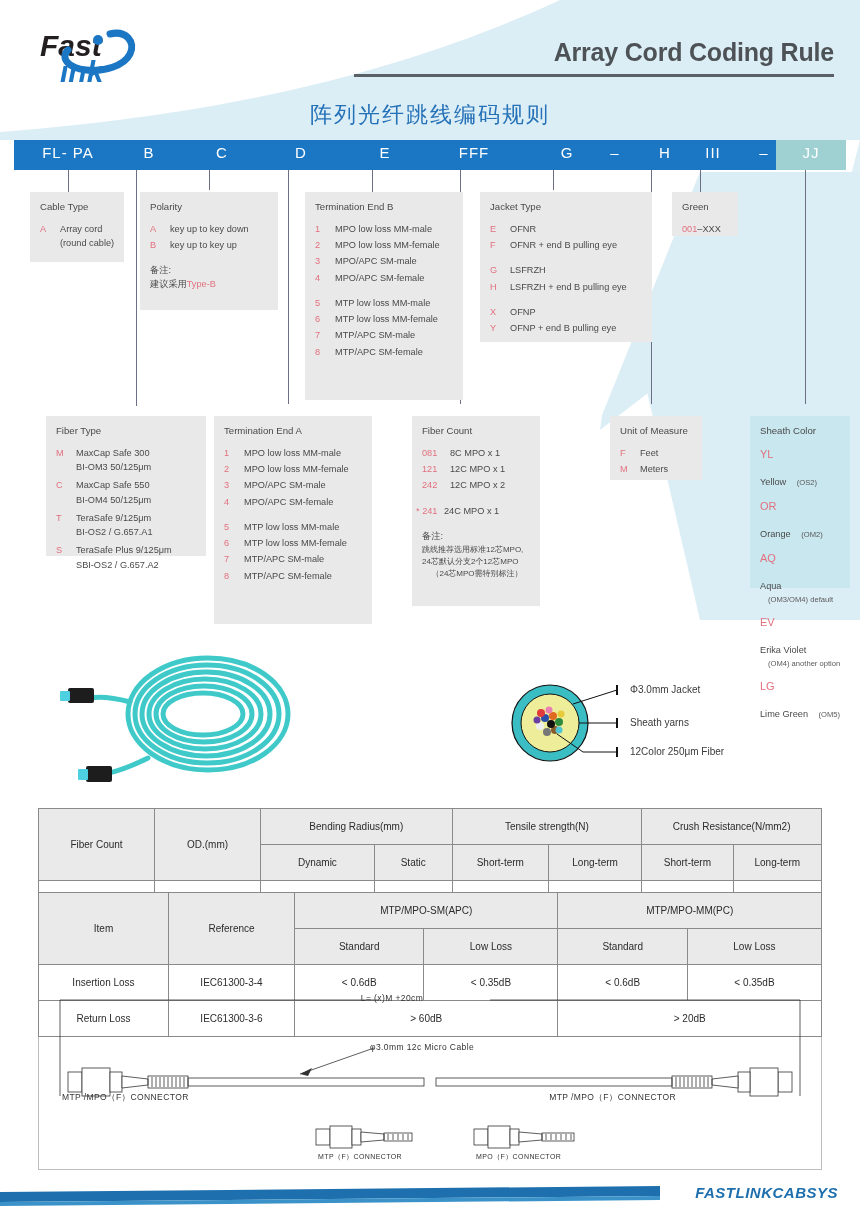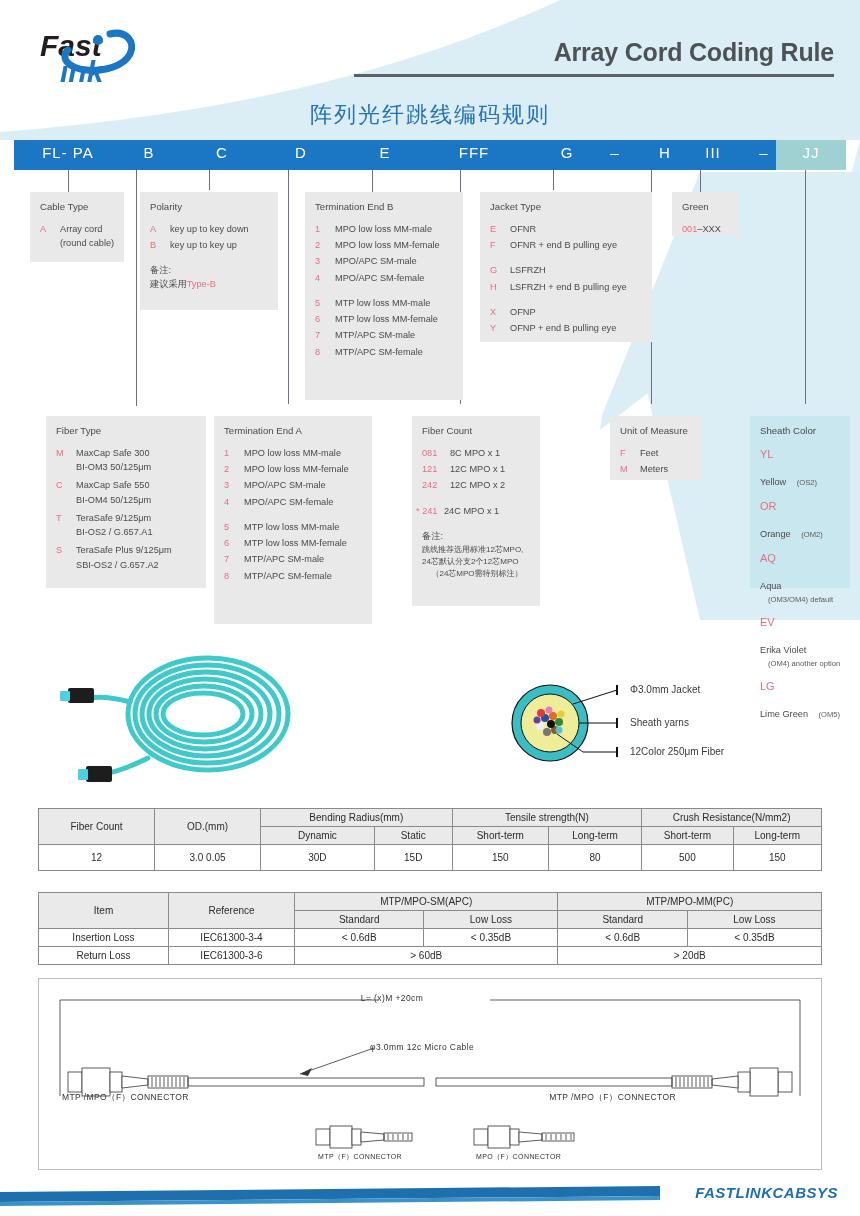"Fiber Type" div.box { height: 172px -> 140px }
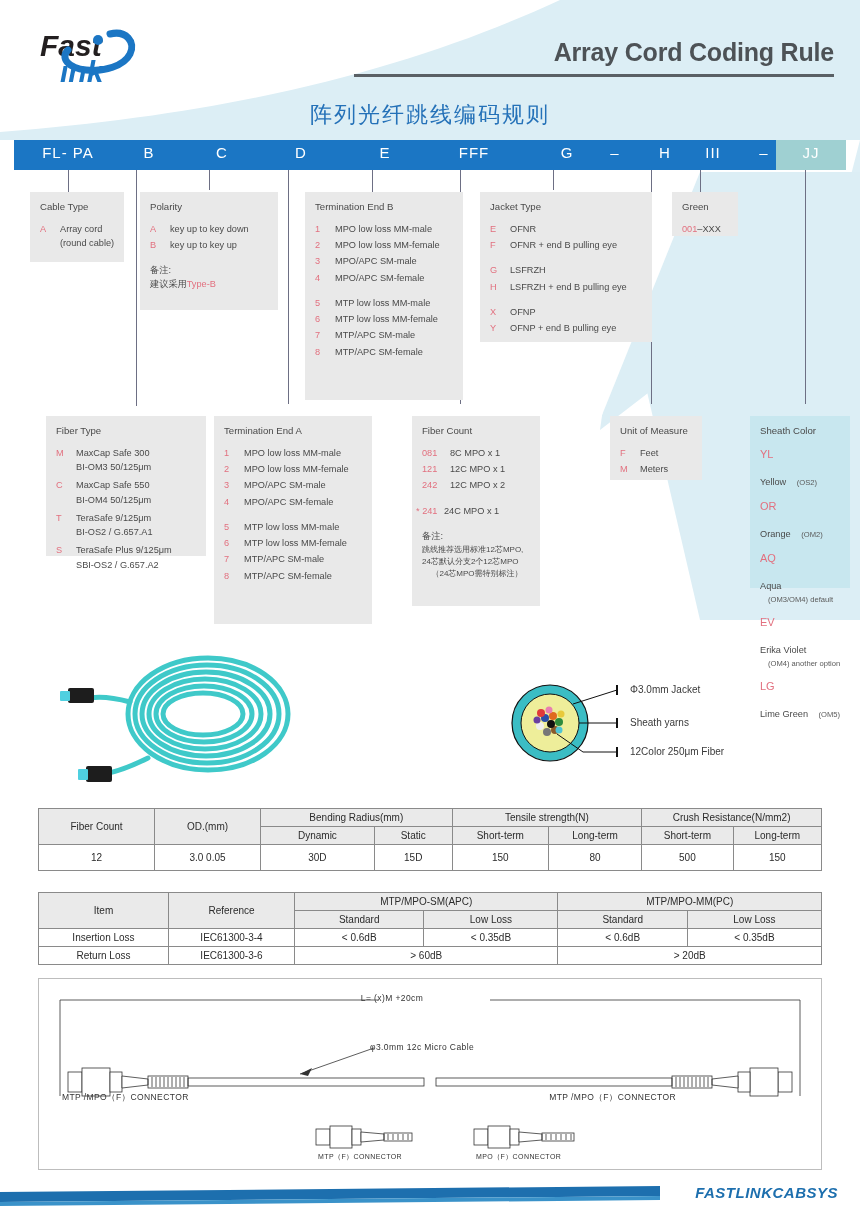"Bending Radius(mm)" table.spec th, table.spec td { padding: 3px 2px -> 12px 2px }
